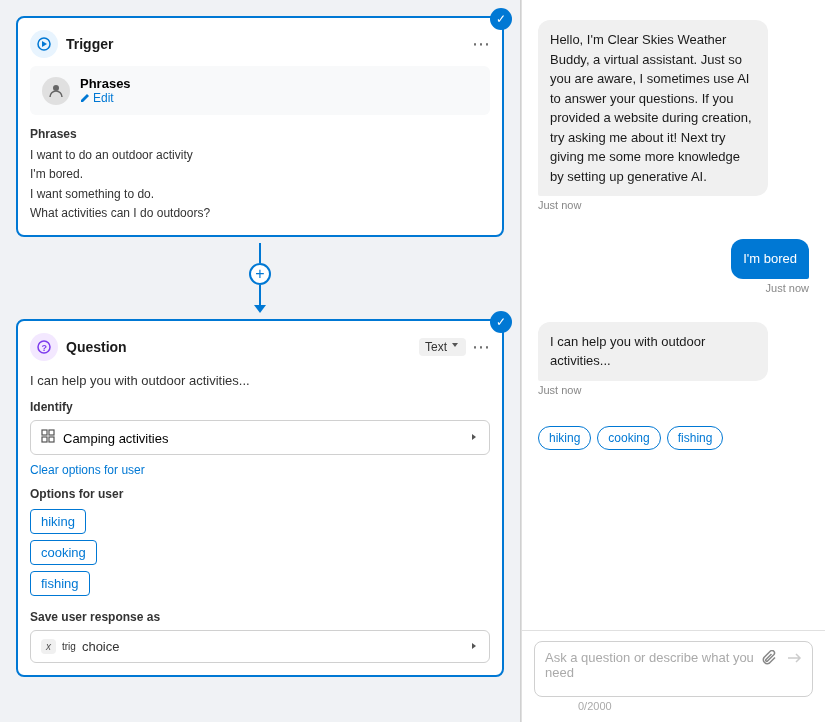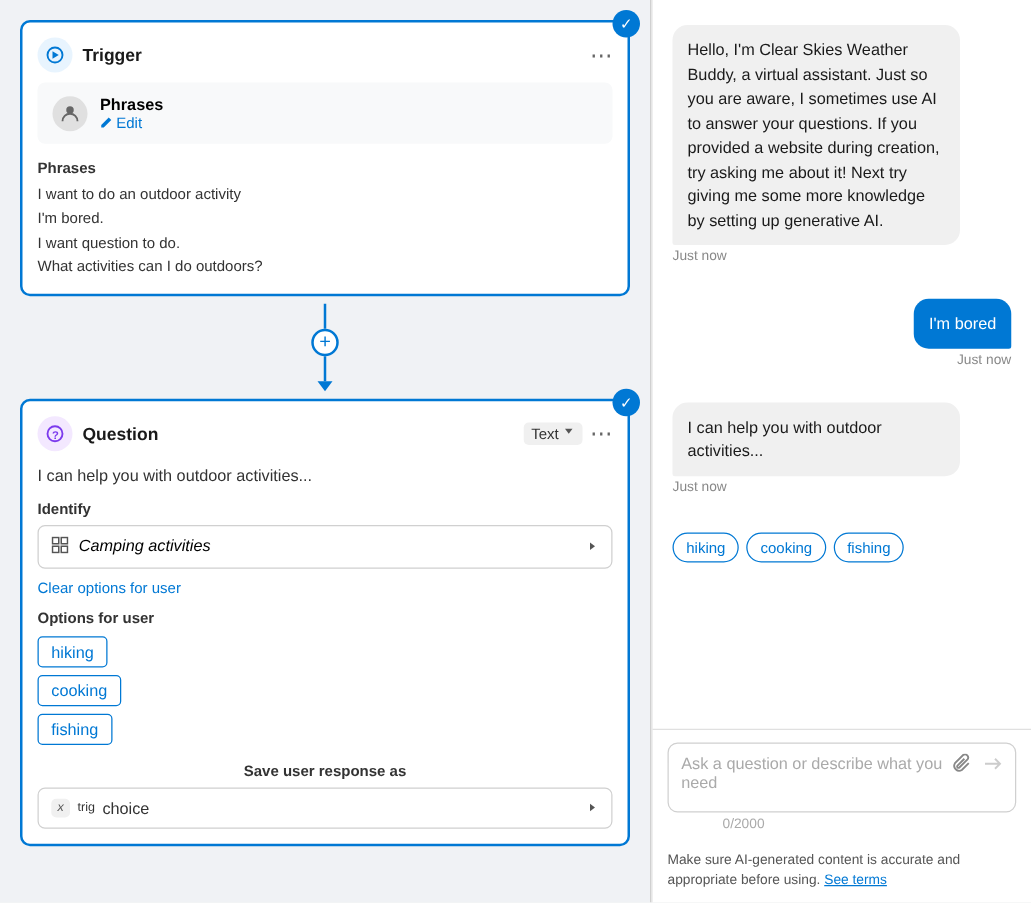"I want question to do." div { text: question -> something }
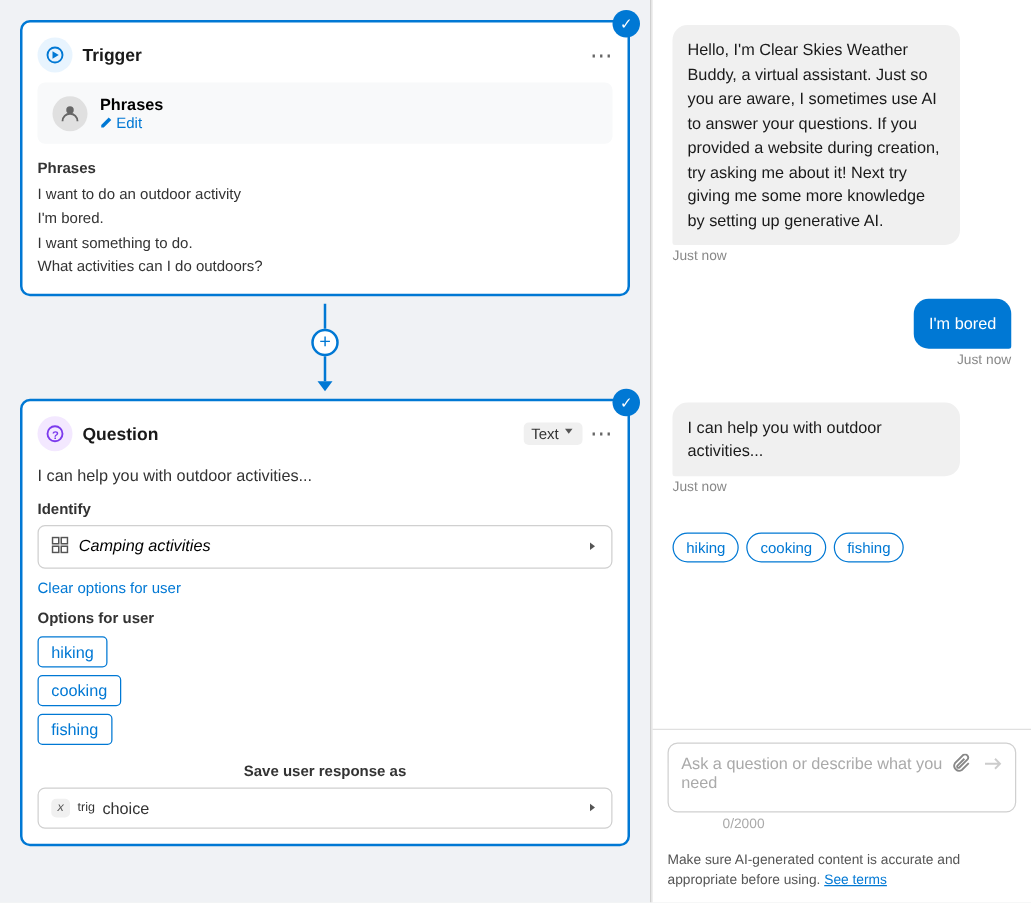"Camping activities" .camping-selector-left { align-items: flex-start -> flex-end; font-style: italic -> none }
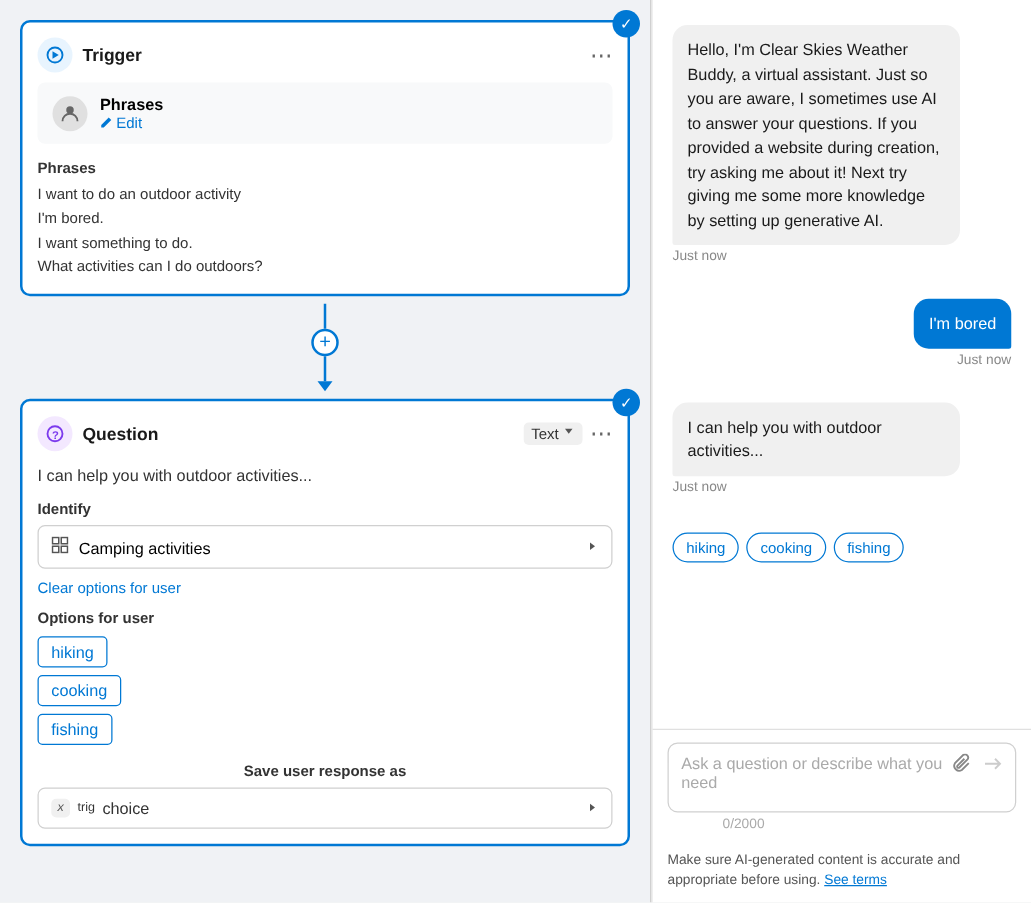"Save user response as" .save-response-label { text-align: center -> none }
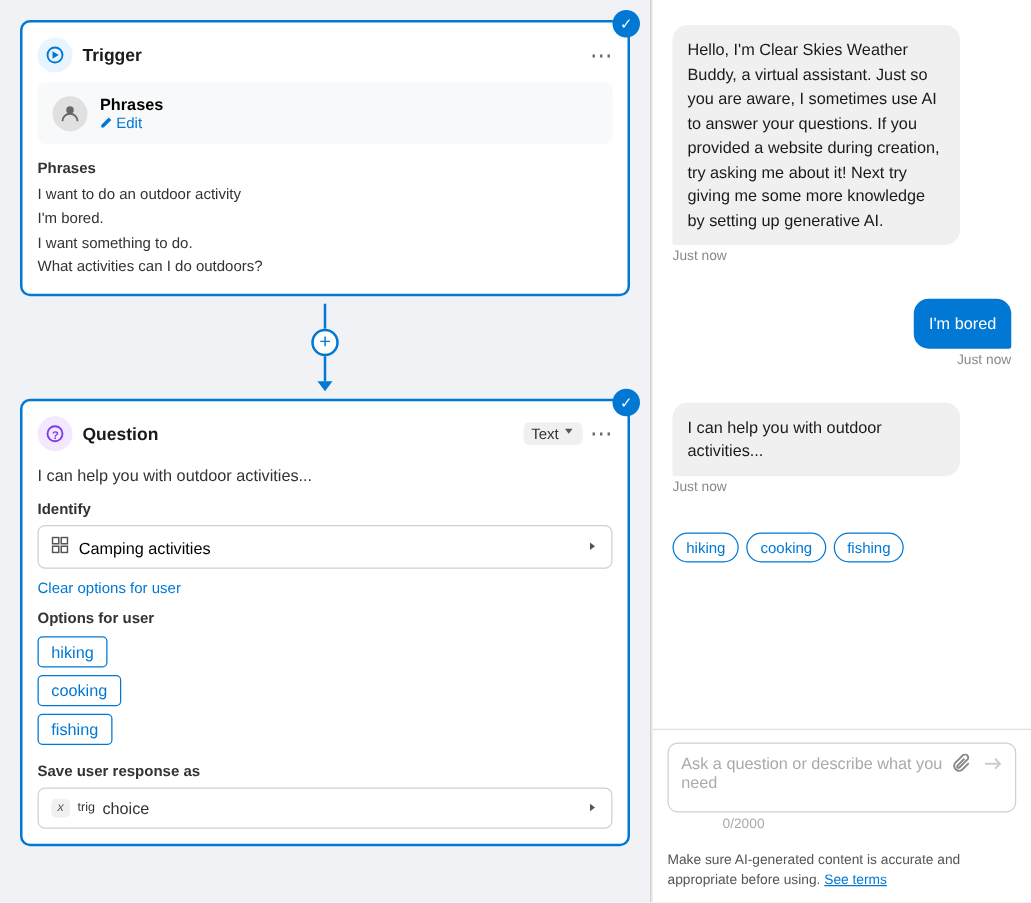"Make sure AI-generated content is" div.chat-disclaimer { html: <div> <span>Make sure AI-generated content is accurate and appropriate before using.</span> <span>See terms</span> </div> -> none }
